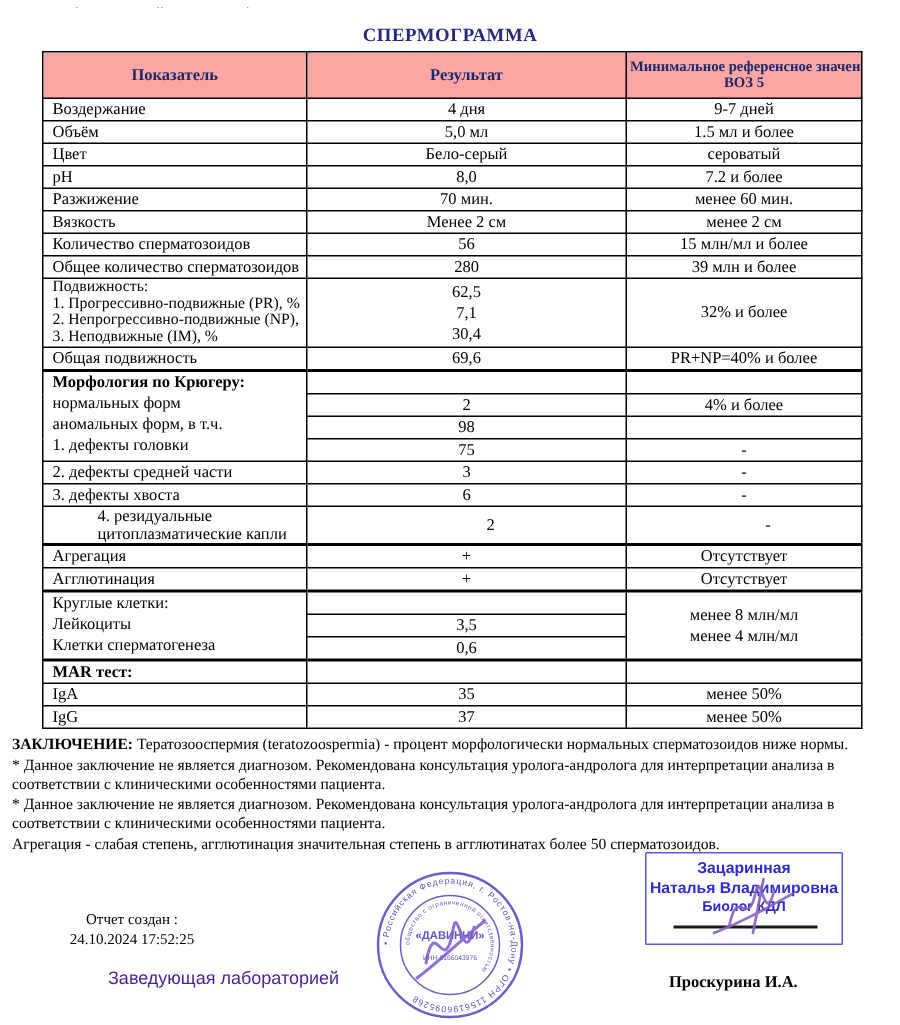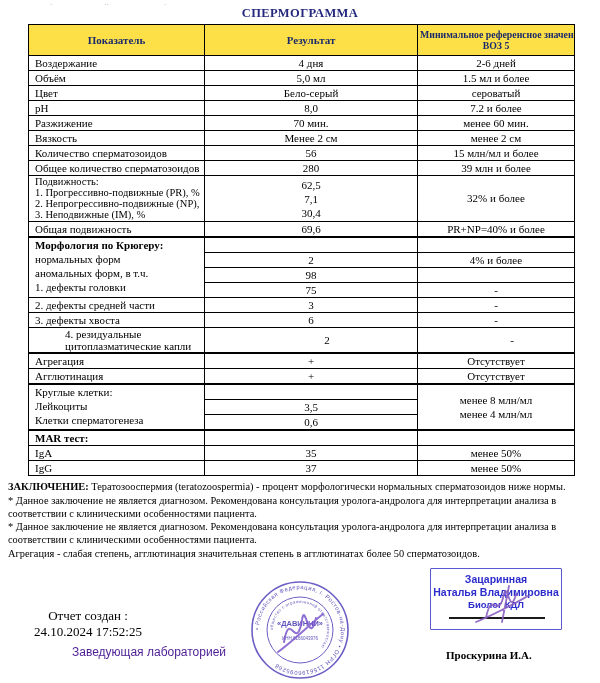"СПЕРМОГРАММА" .title { padding-top: 6px -> 16px }
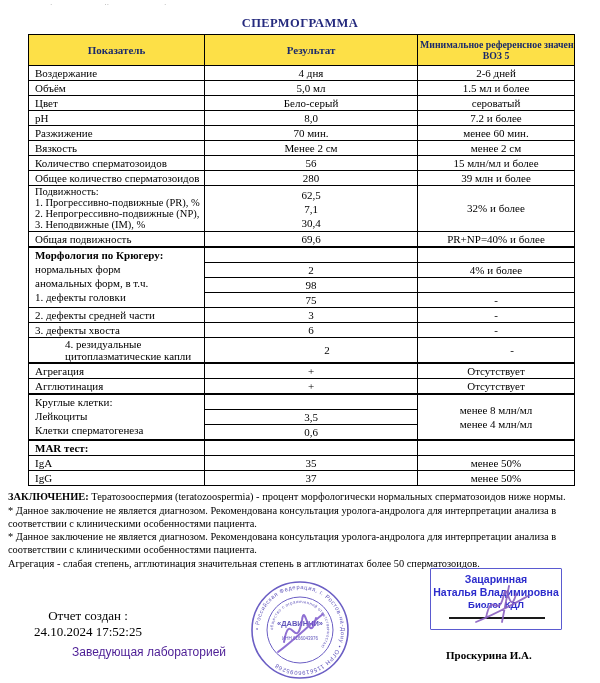"Показатель" table.report th { background: #fde047 -> #fca5a5 }
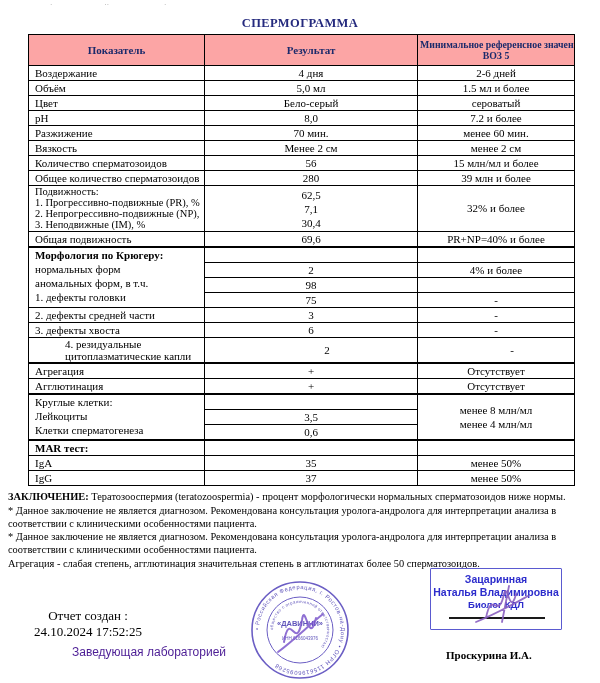"2-6 дней" td.c3 { text: 2-6 -> 9-7 }
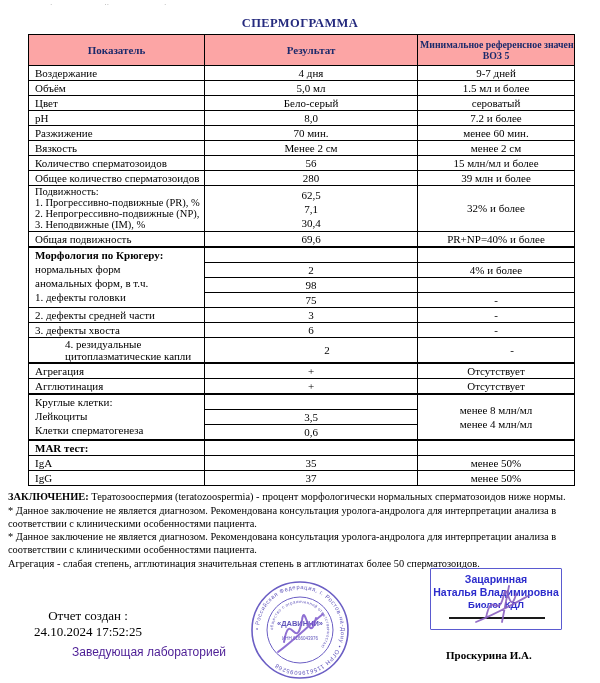"Отчет создан :" .report-created { font-size: 13px -> 10px }
